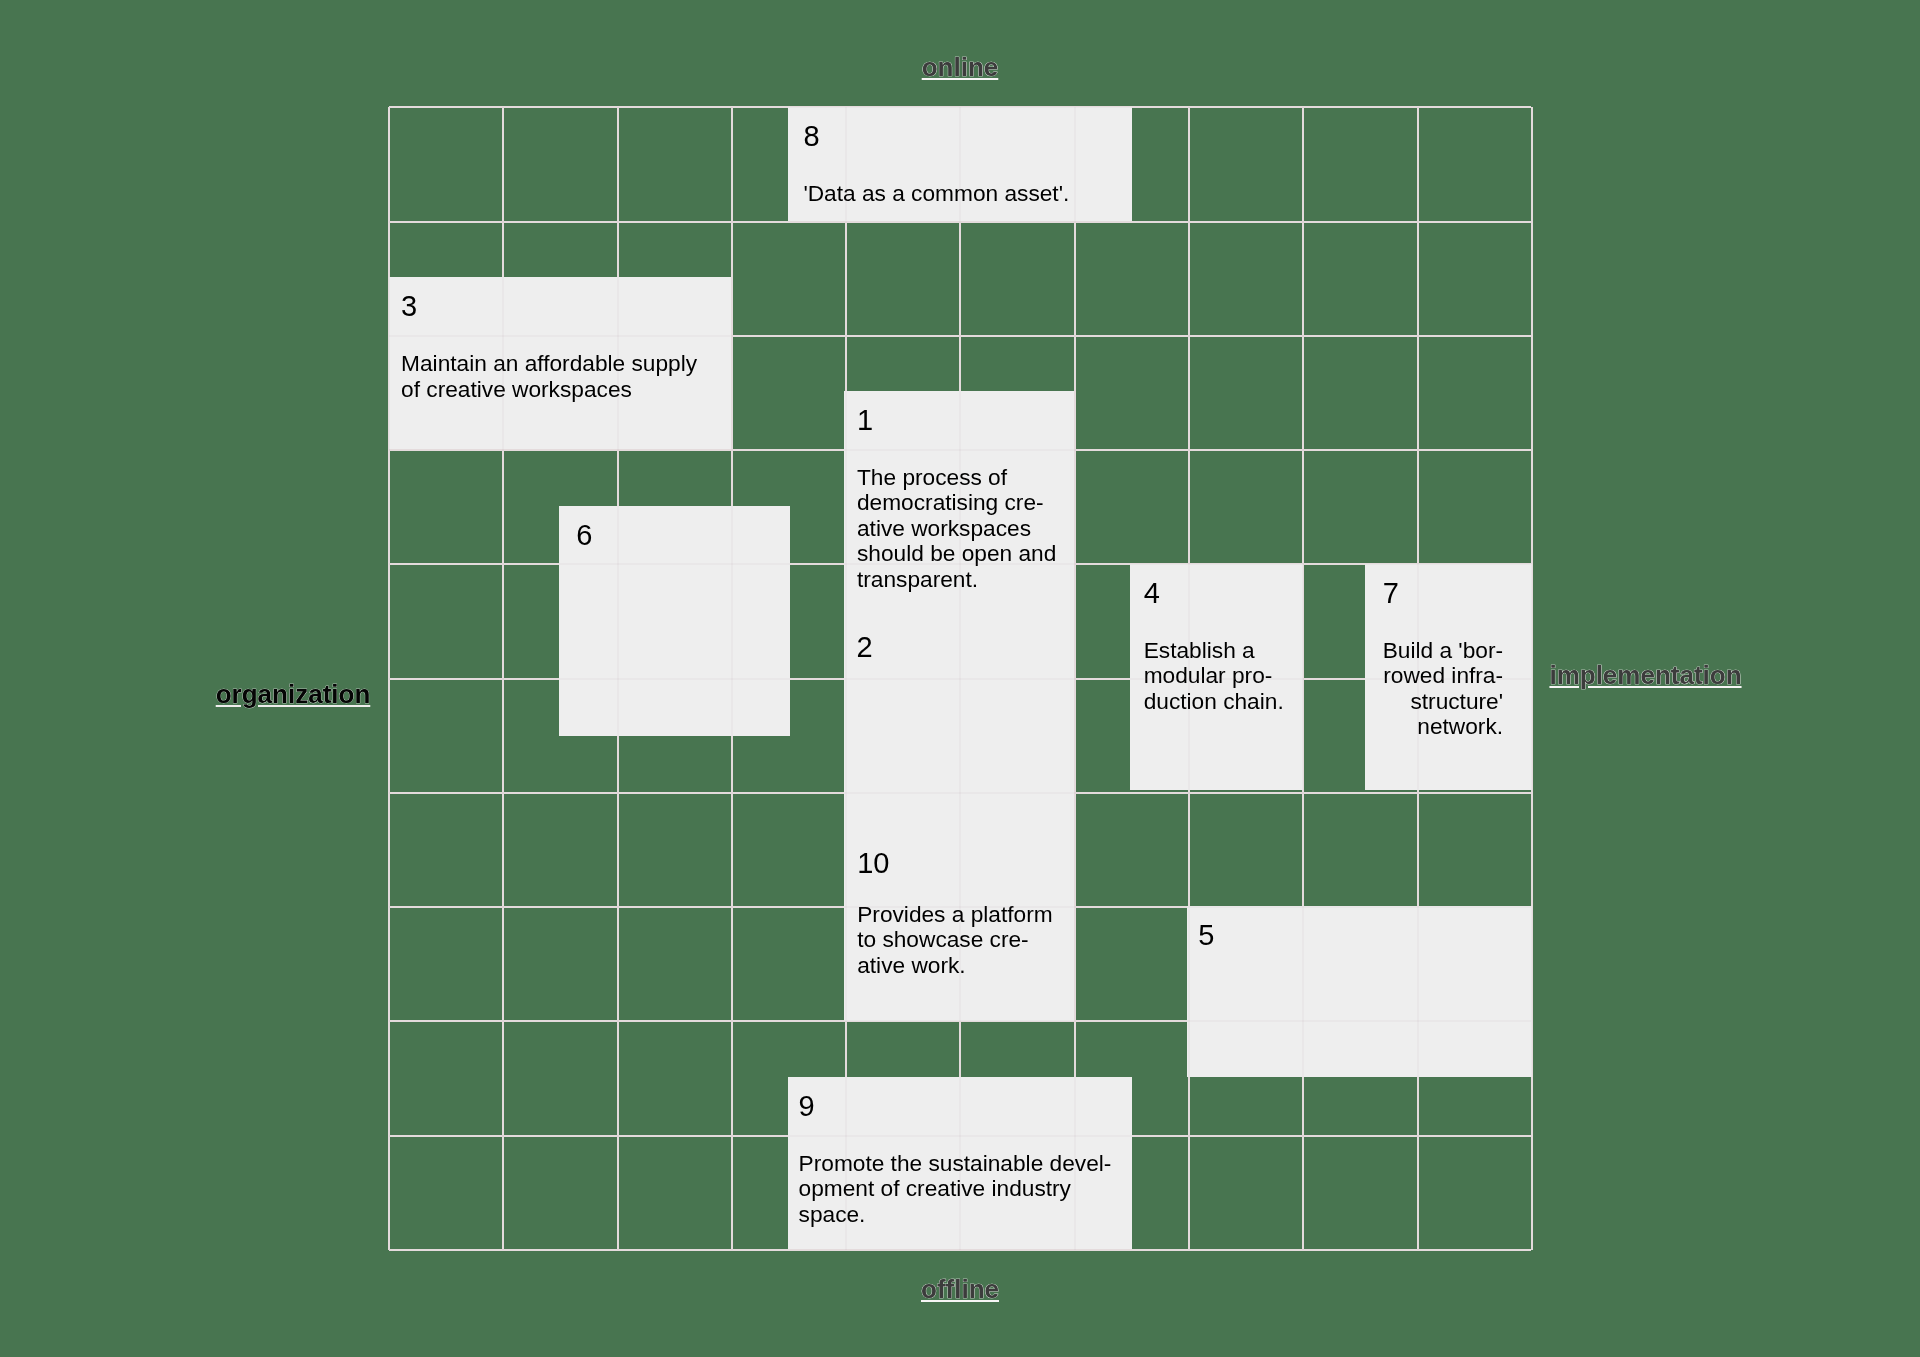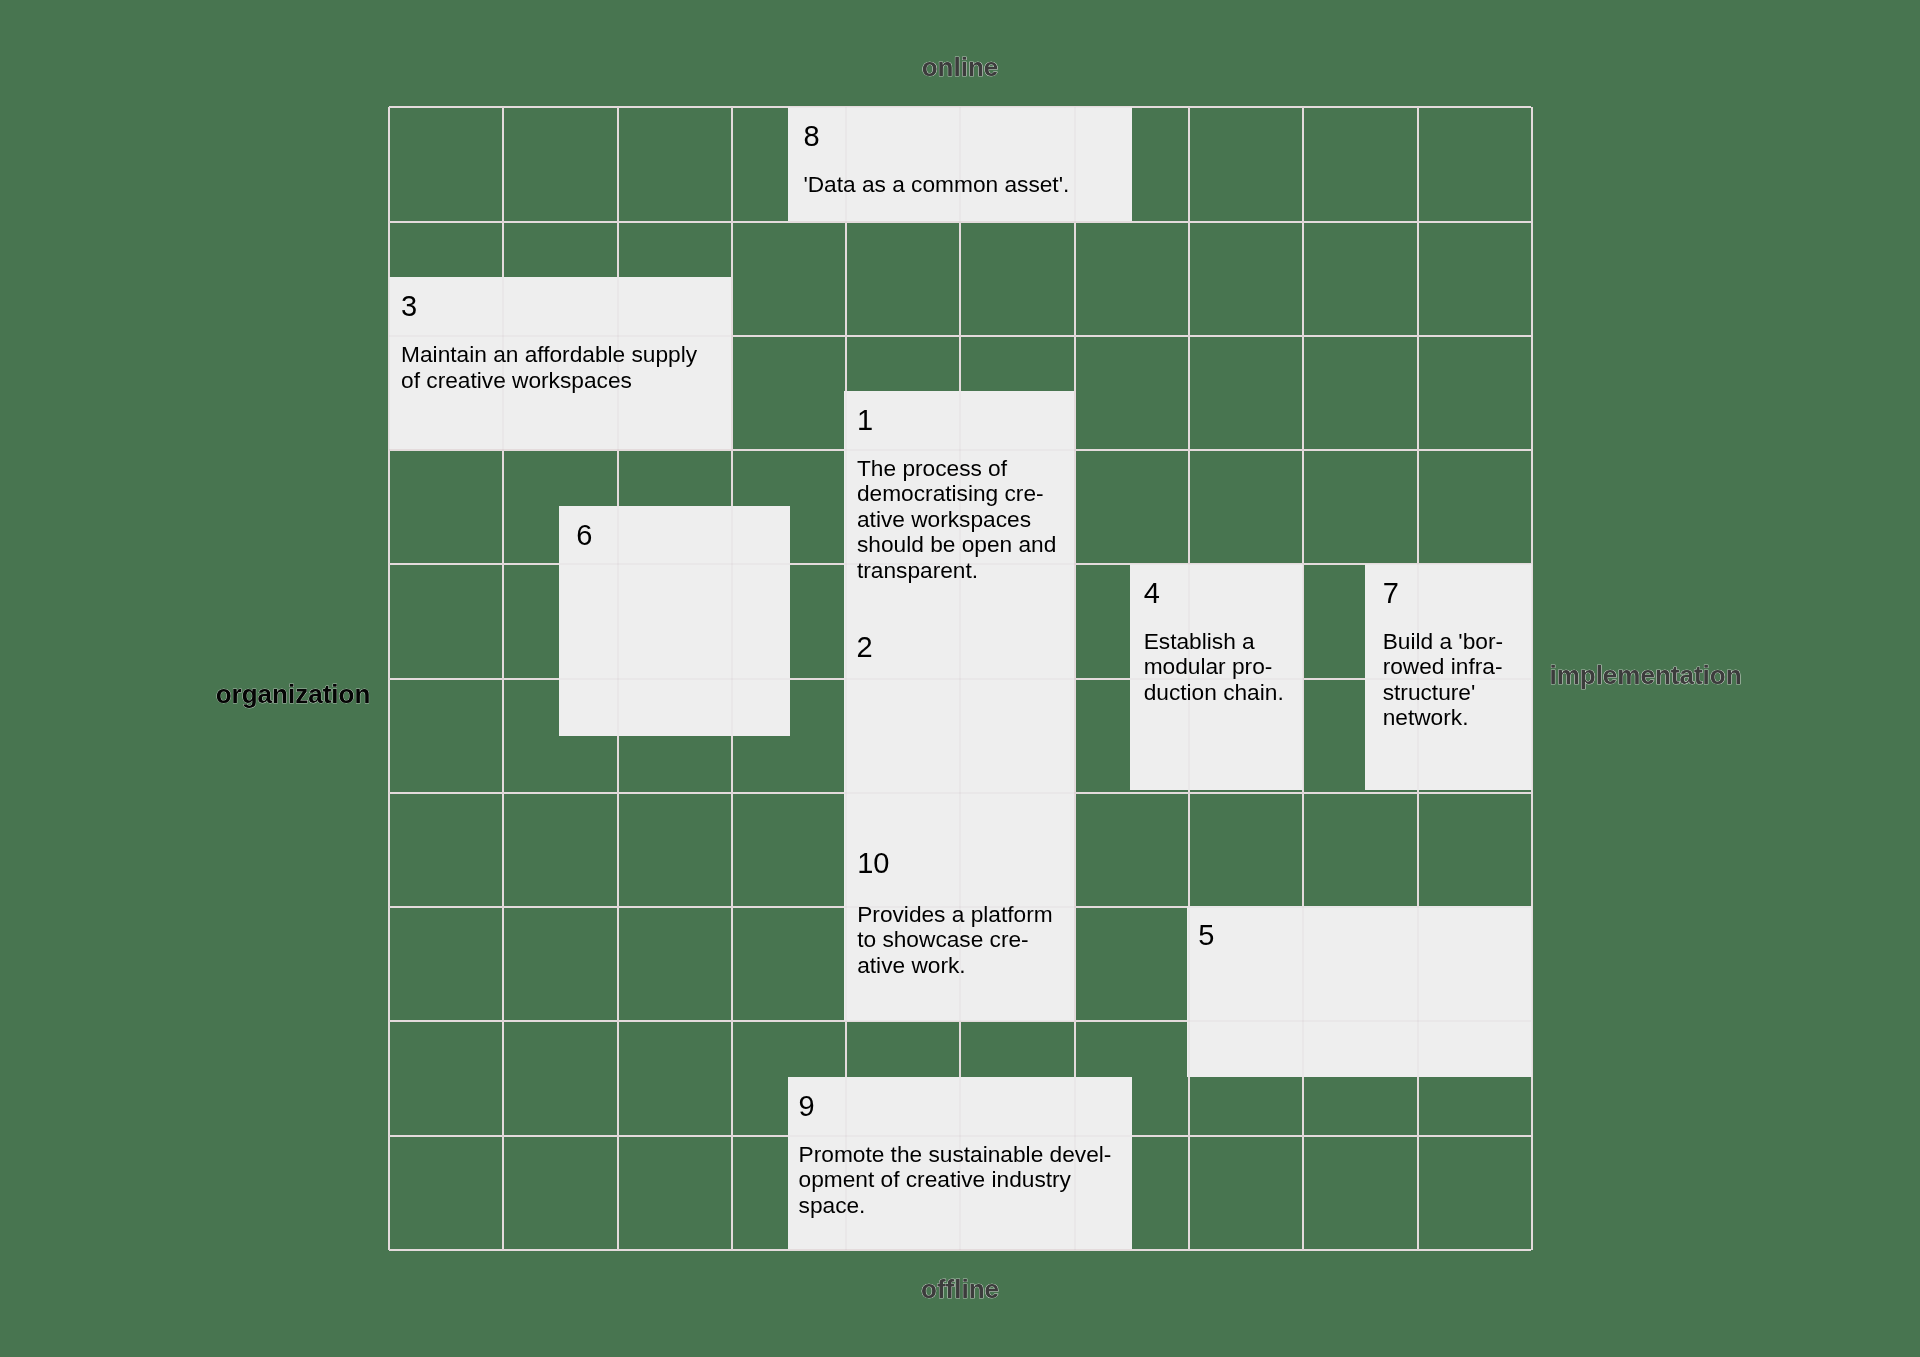"online" .axlabel { text-decoration: none -> underline }
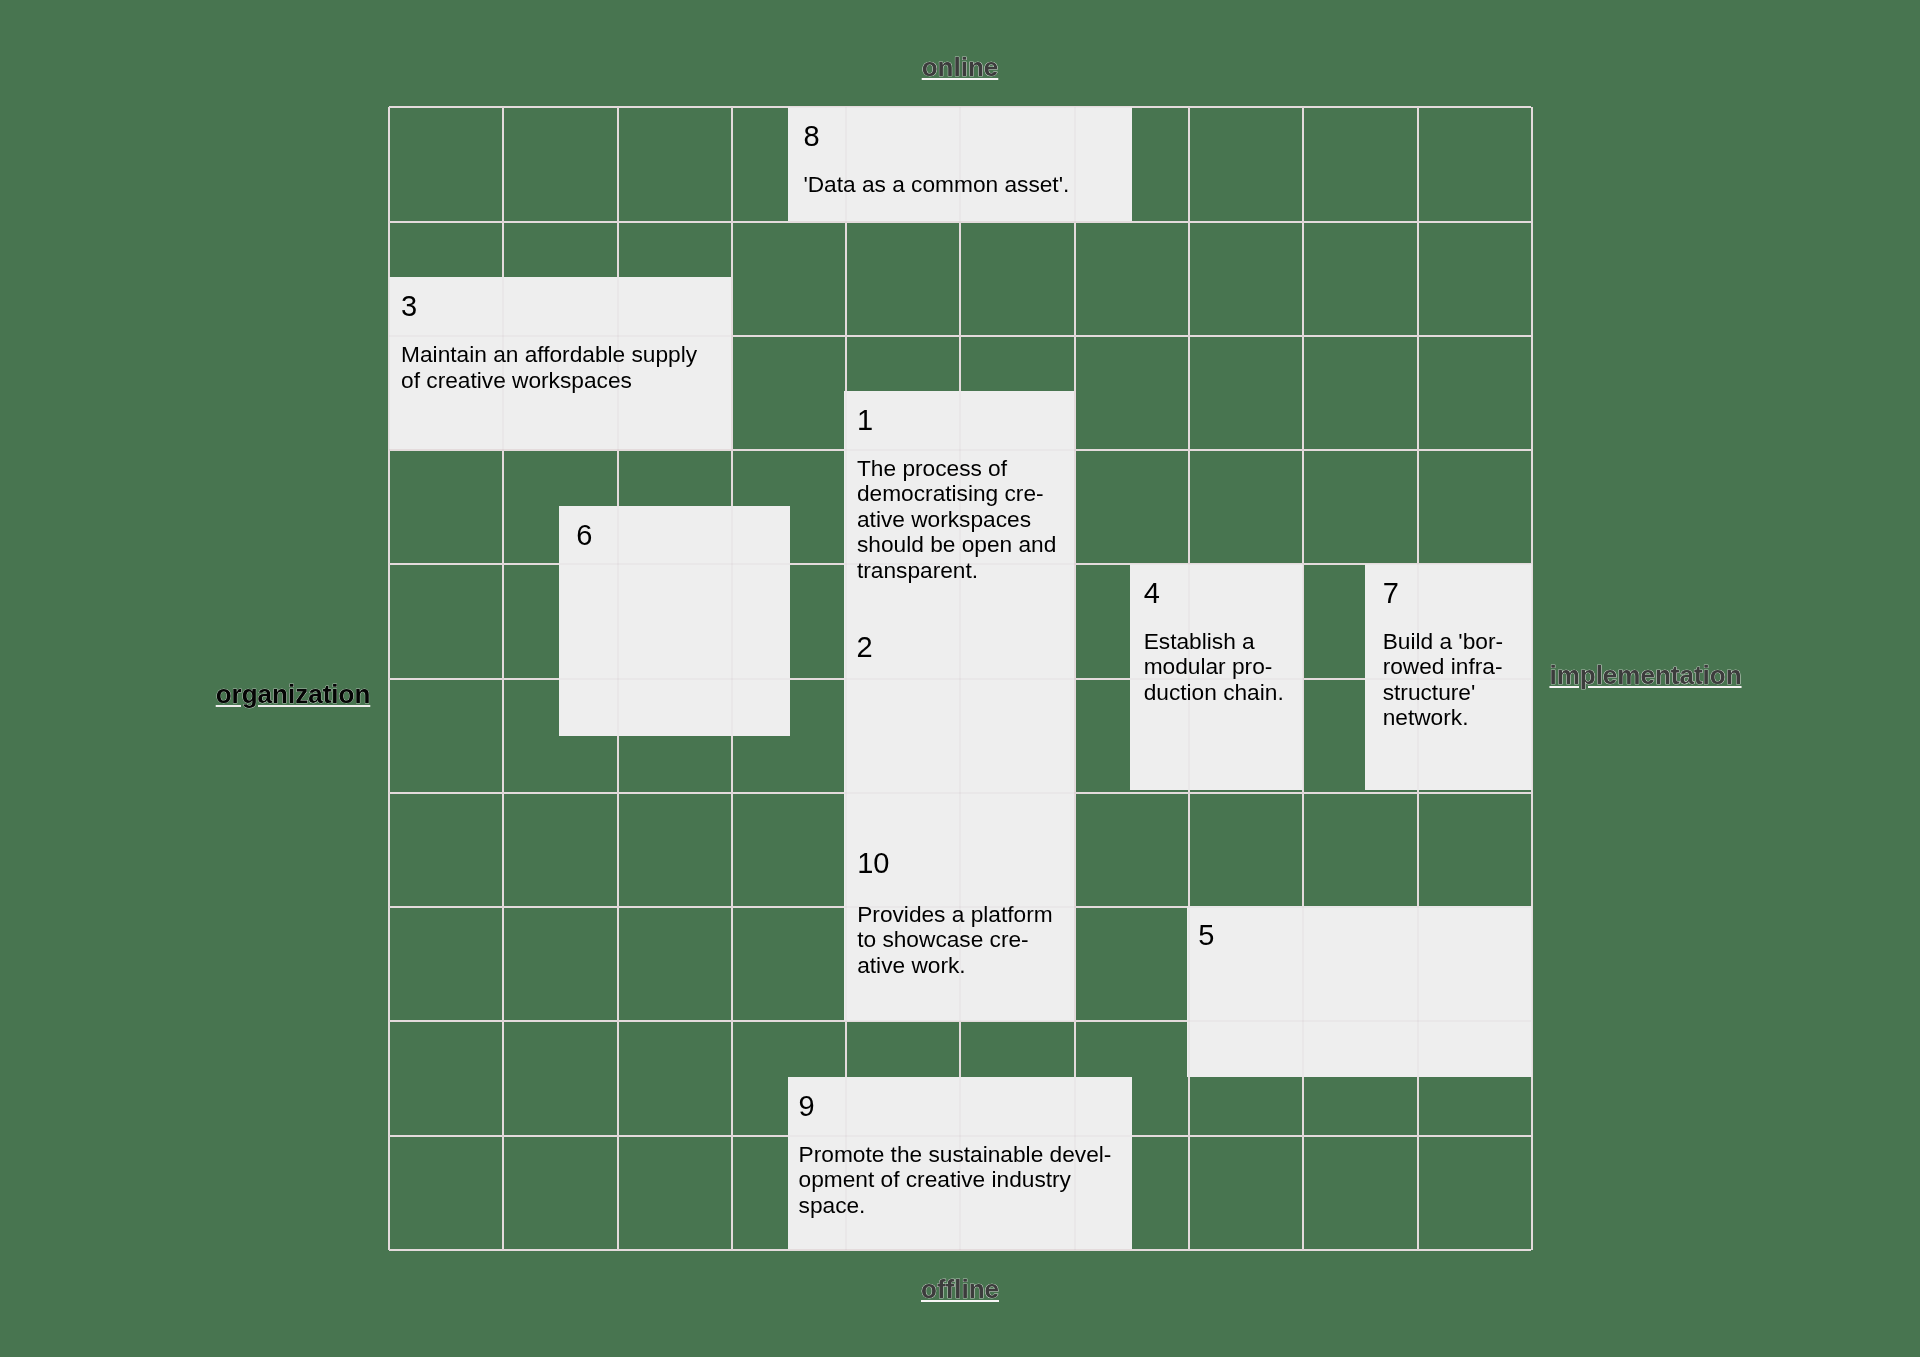"'Data as a common asset'." .card .body { top: 65px -> 74.0px }
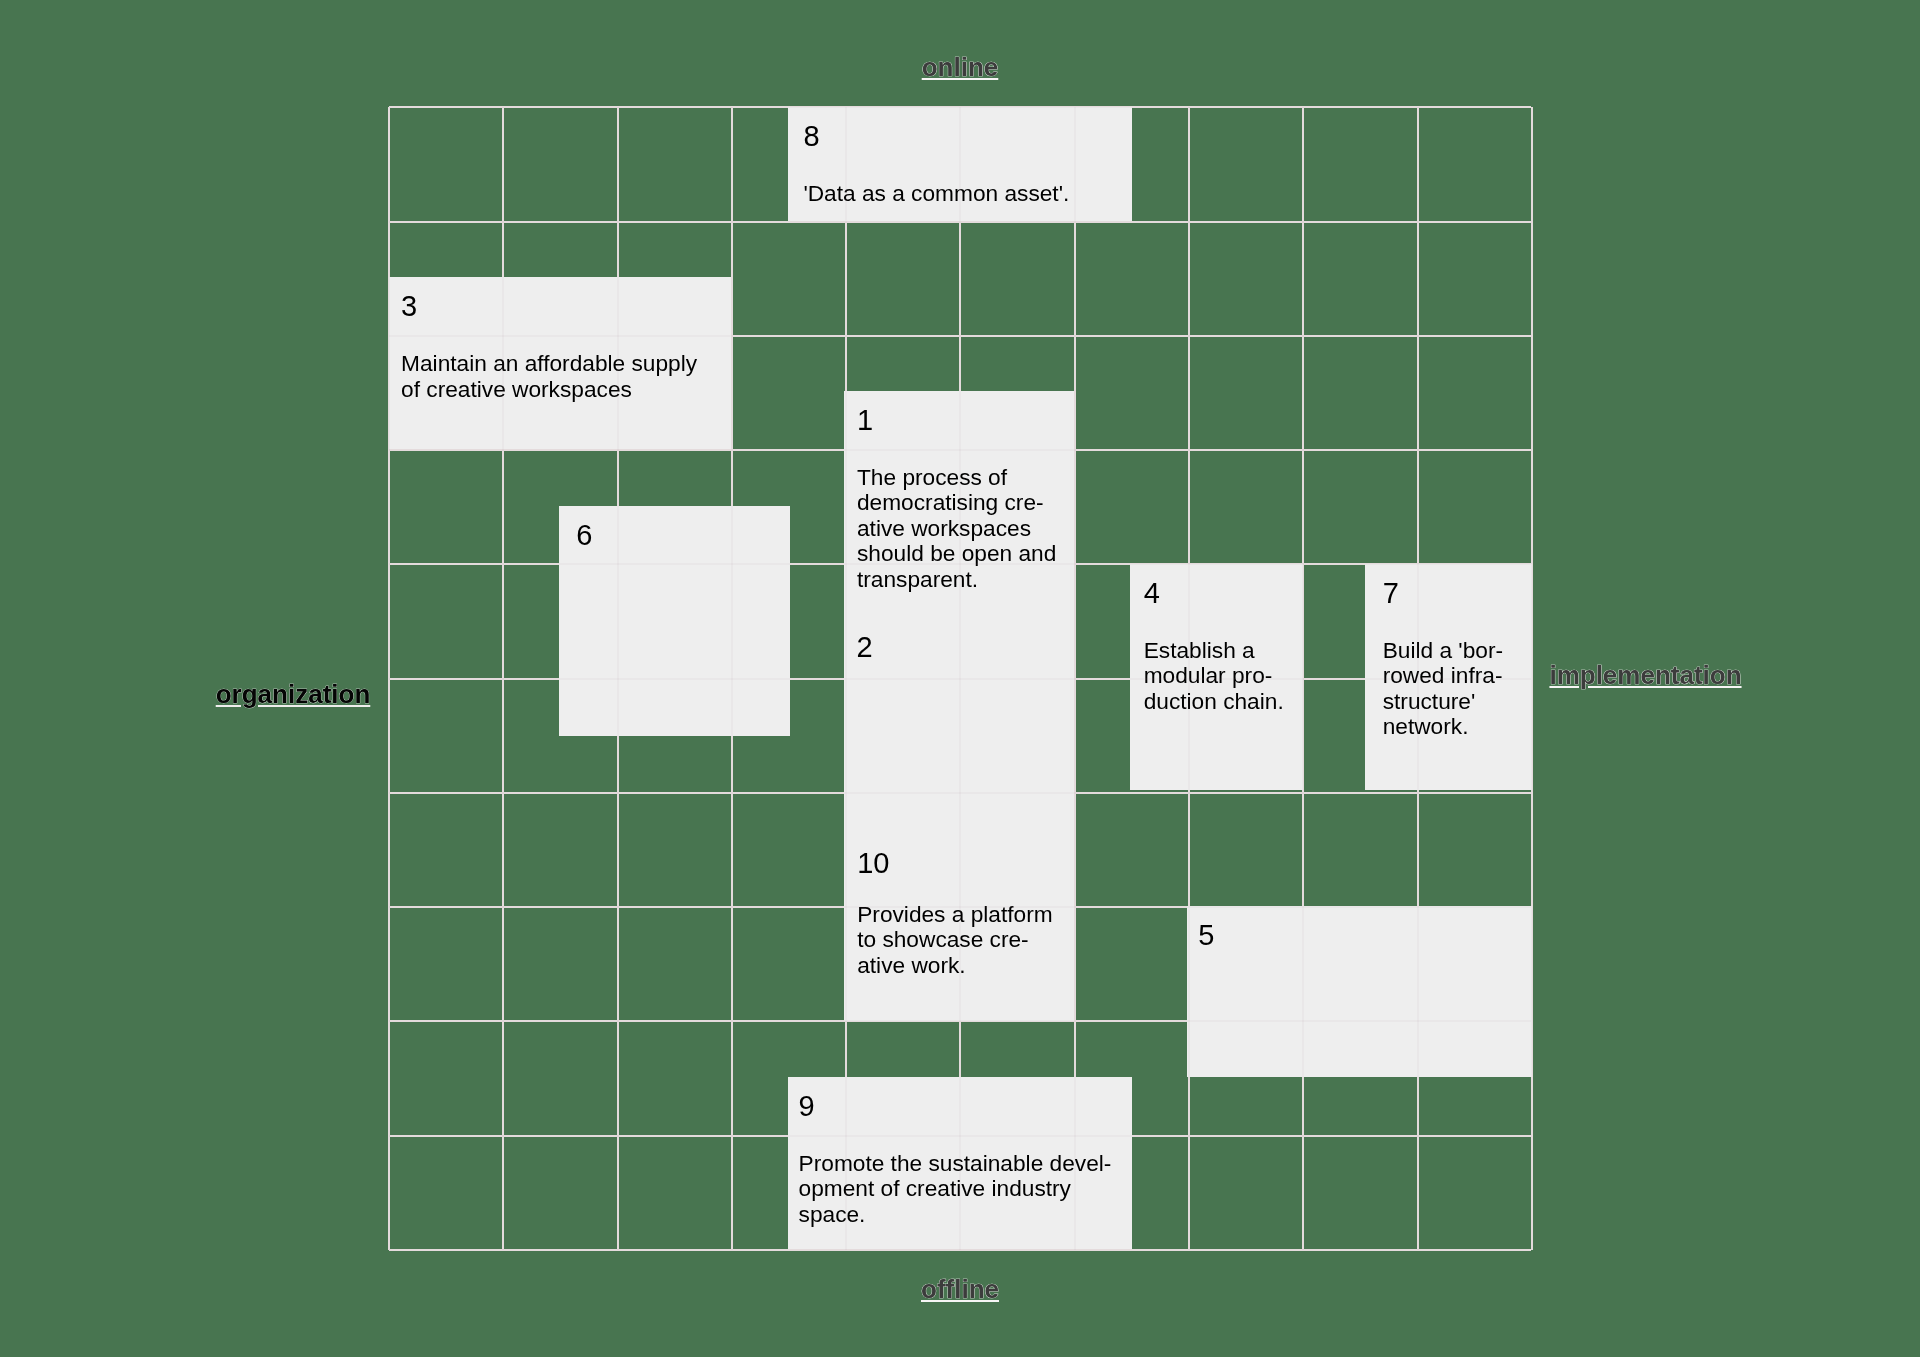"Build a 'bor-" div.body { text-align: none -> right }
